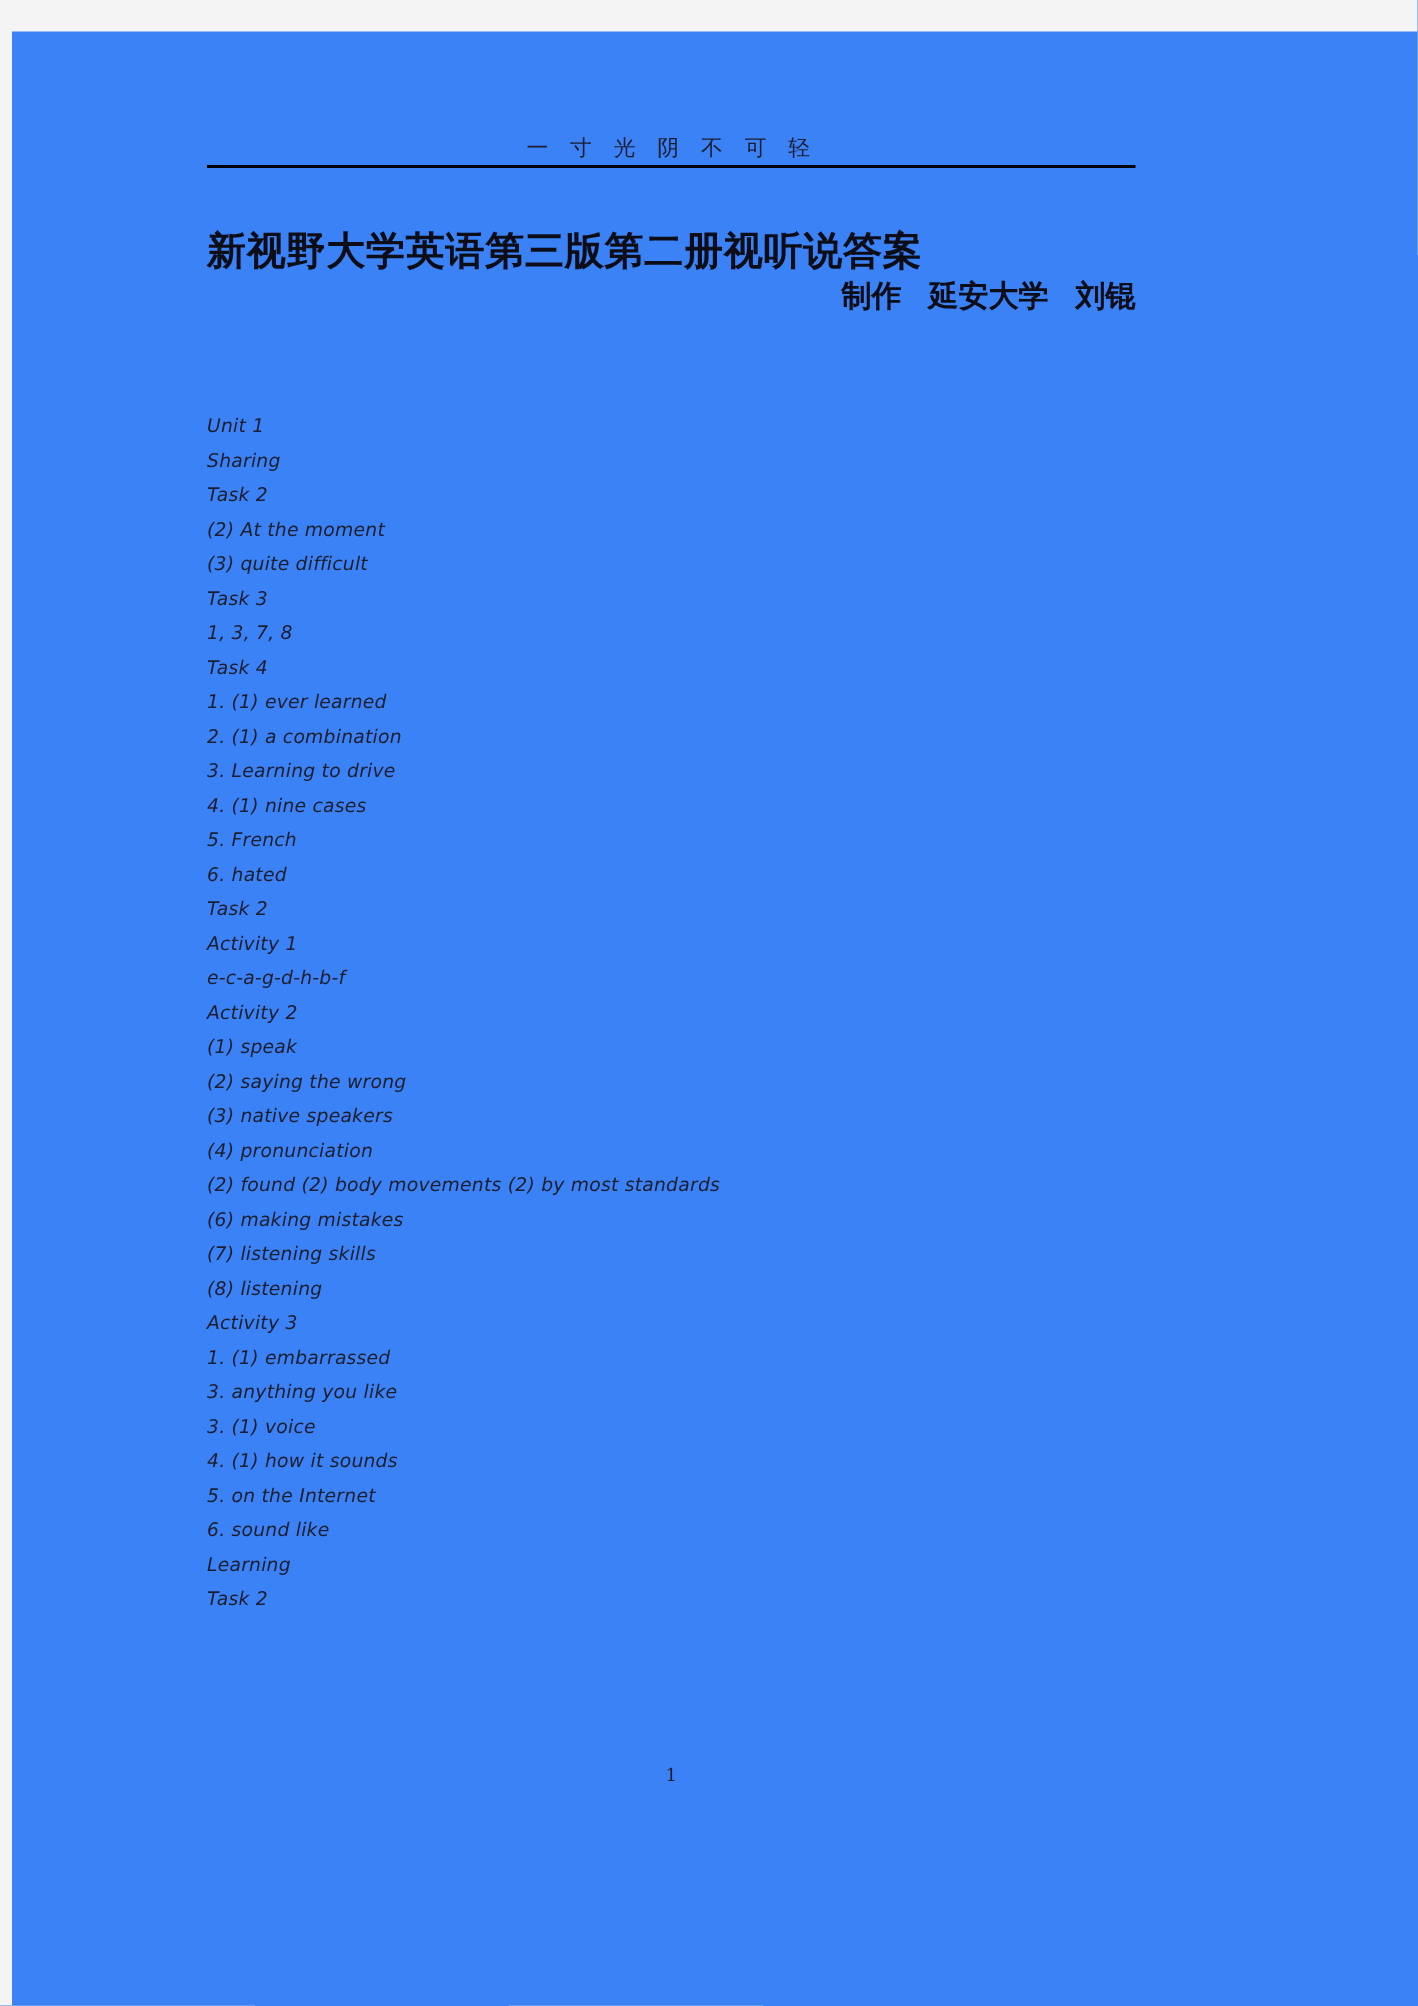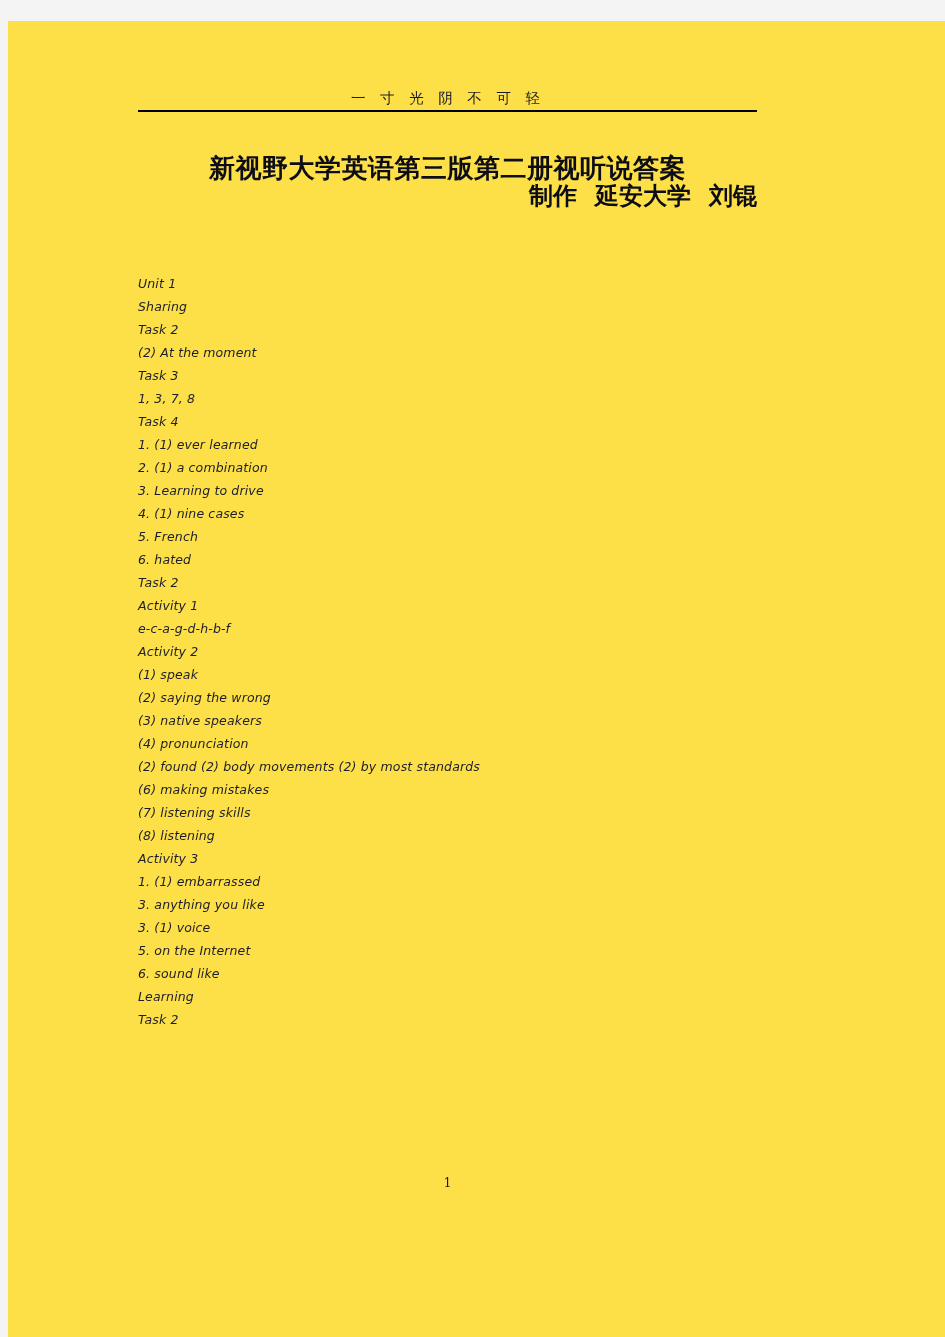"一 寸 光 阴 不" #page { background: #fde047 -> #3b82f6 }
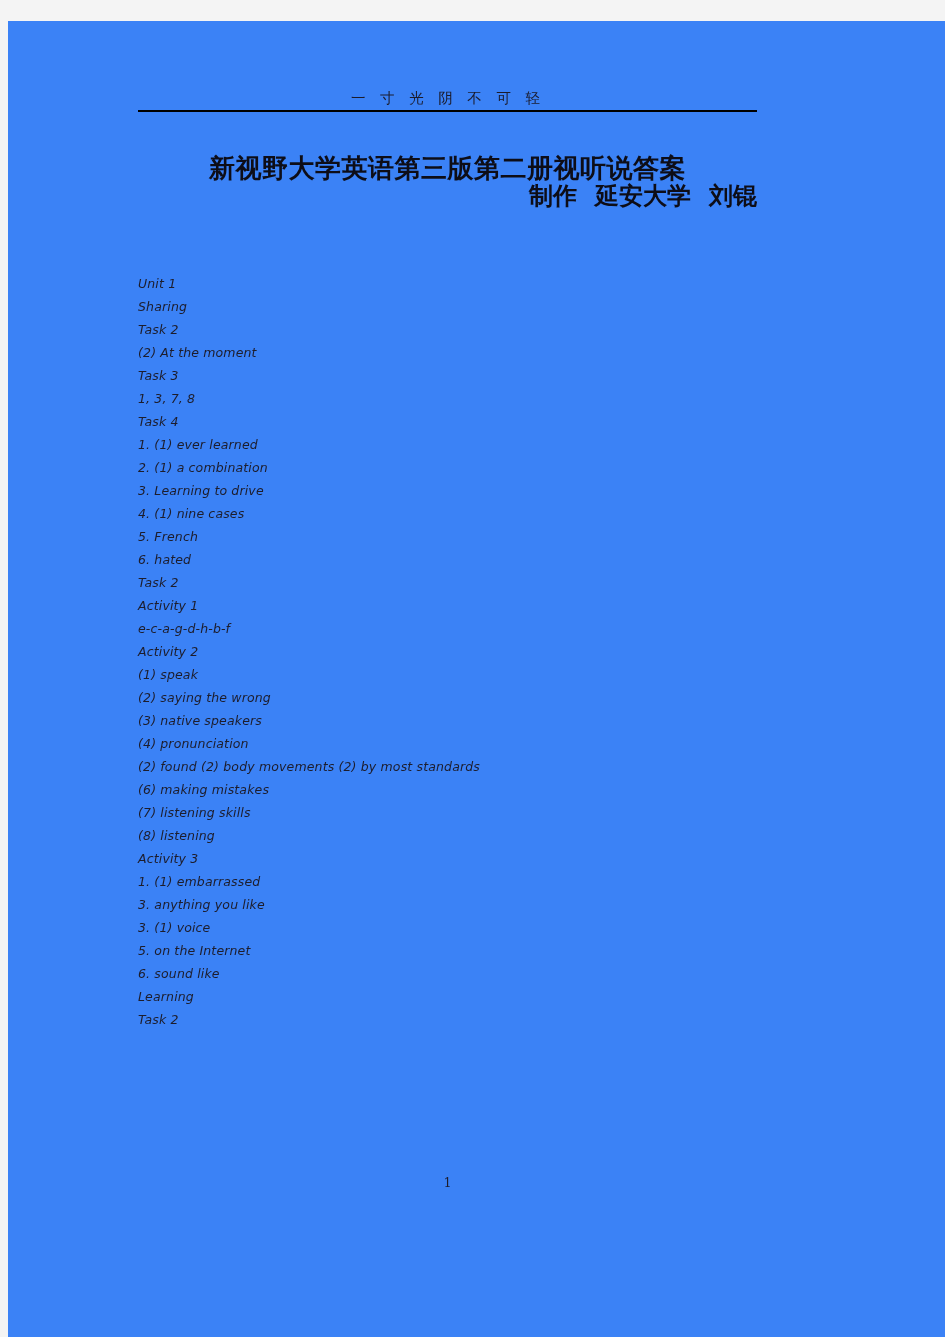"新视野大学英语第三版第二册视听说答案" .doc-title { text-align: center -> none }
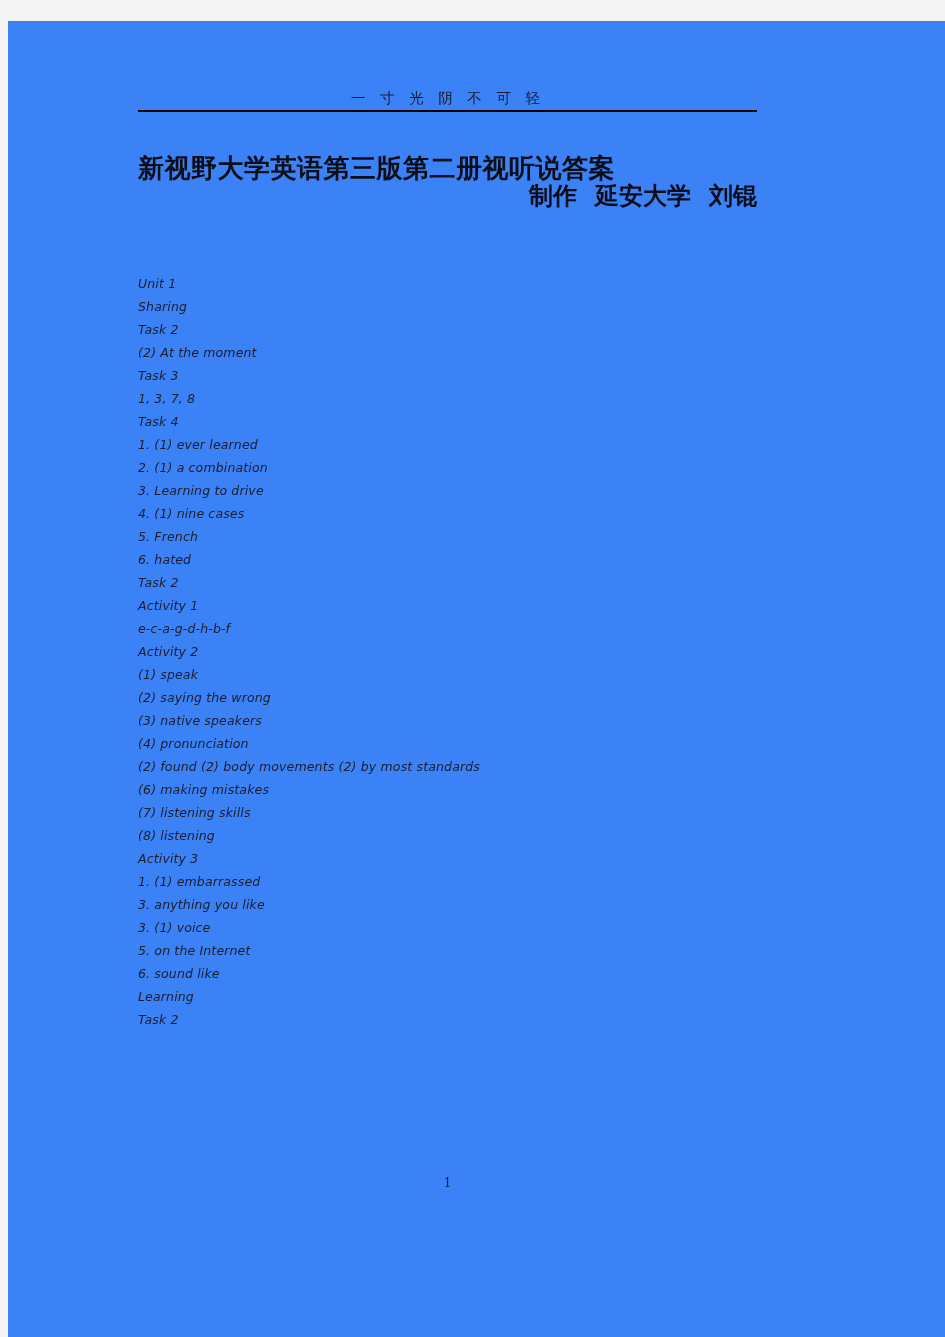"制作 延安大学 刘锟" .doc-byline { font-family: Liberation Mono, monospace -> Liberation Serif, serif; font-size: 24px -> 20px }
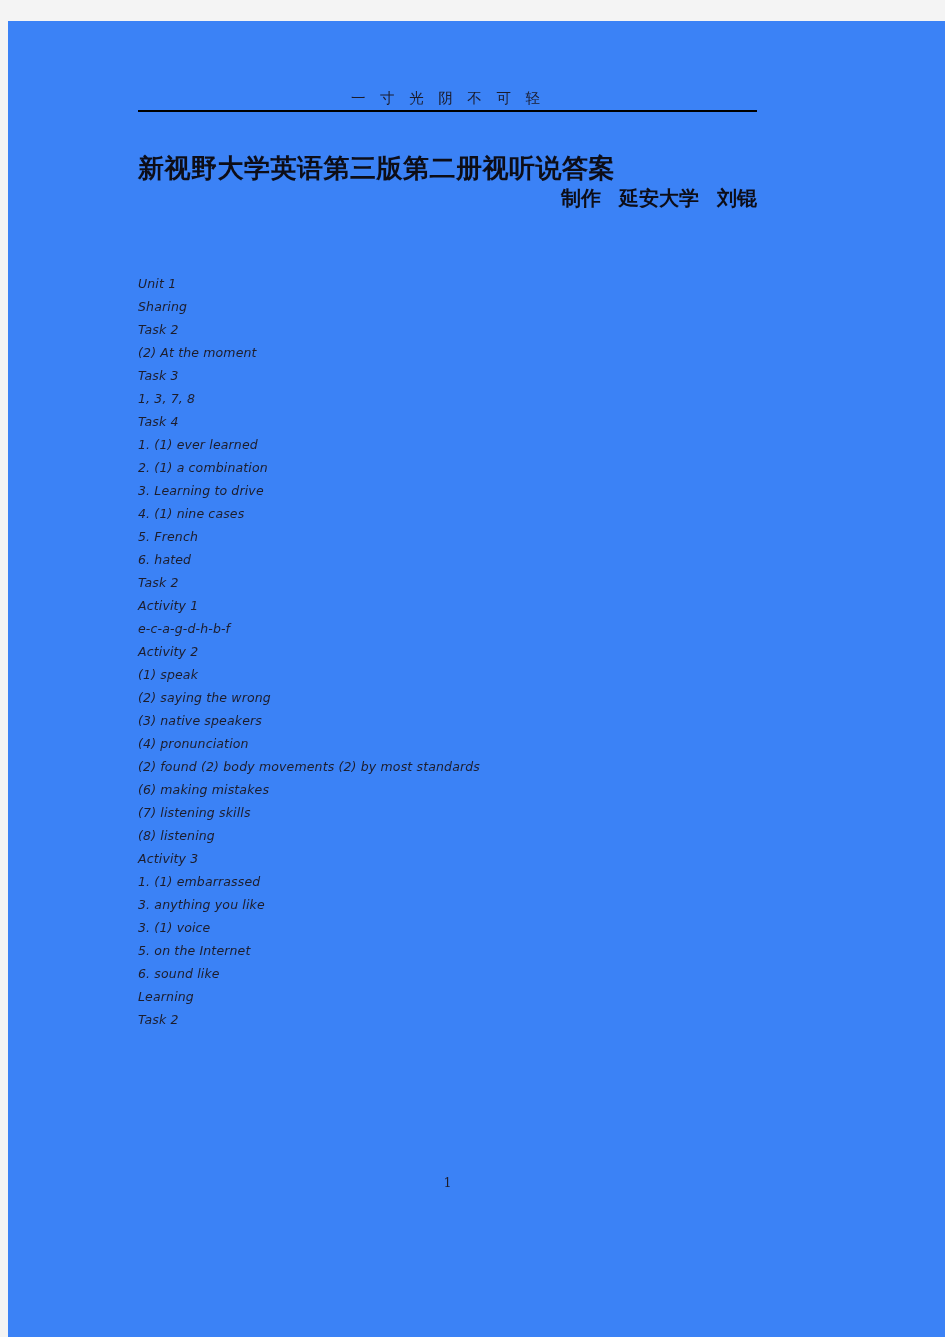"(3) quite difficult" div.ans-line { html: none -> <div>(3) quite difficult</div> }
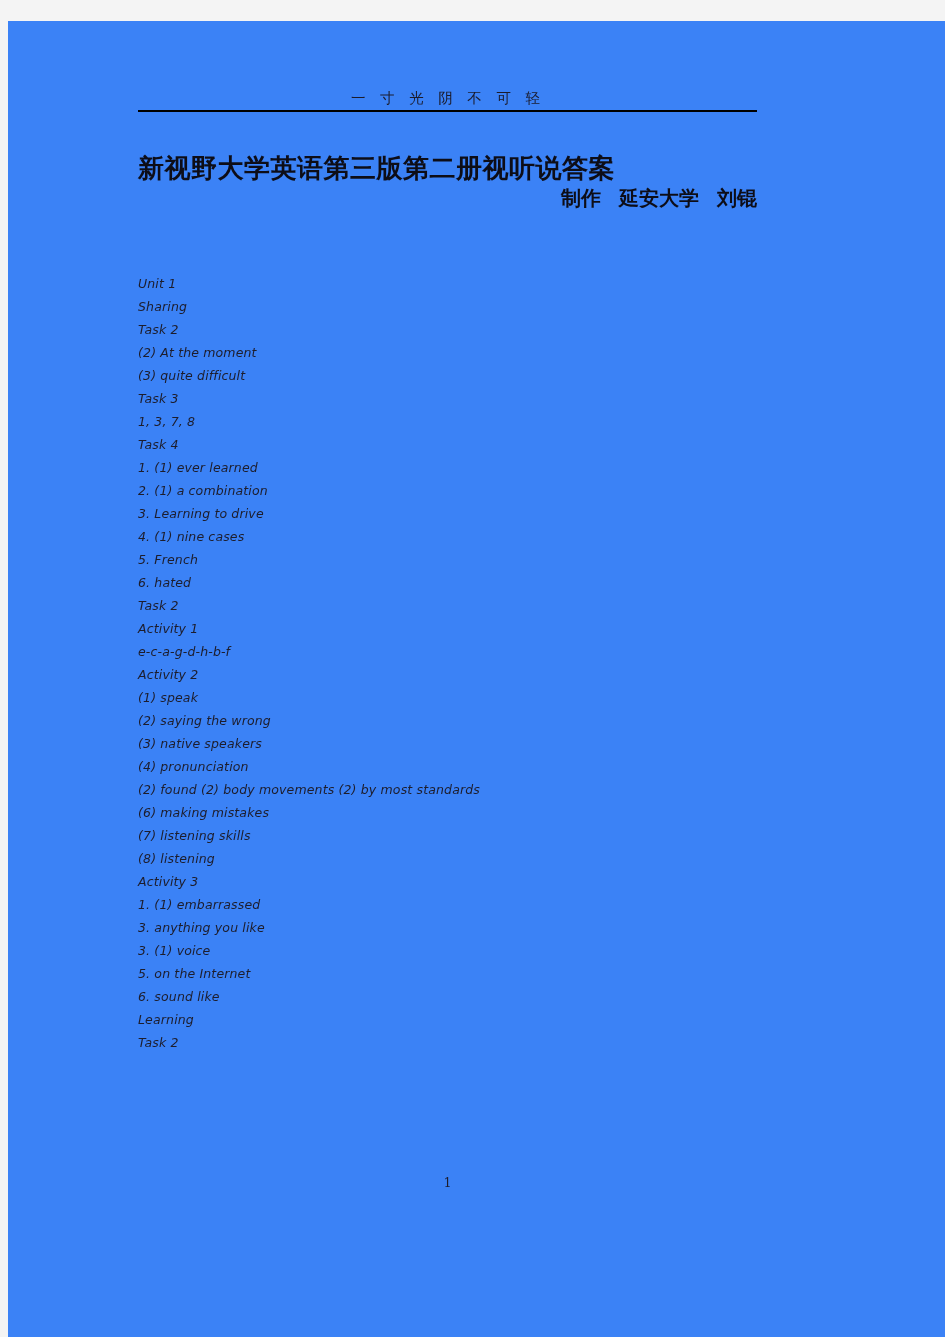"4. (1) how it sounds" div.ans-line { html: none -> <div>4. (1) how it sounds</div> }
